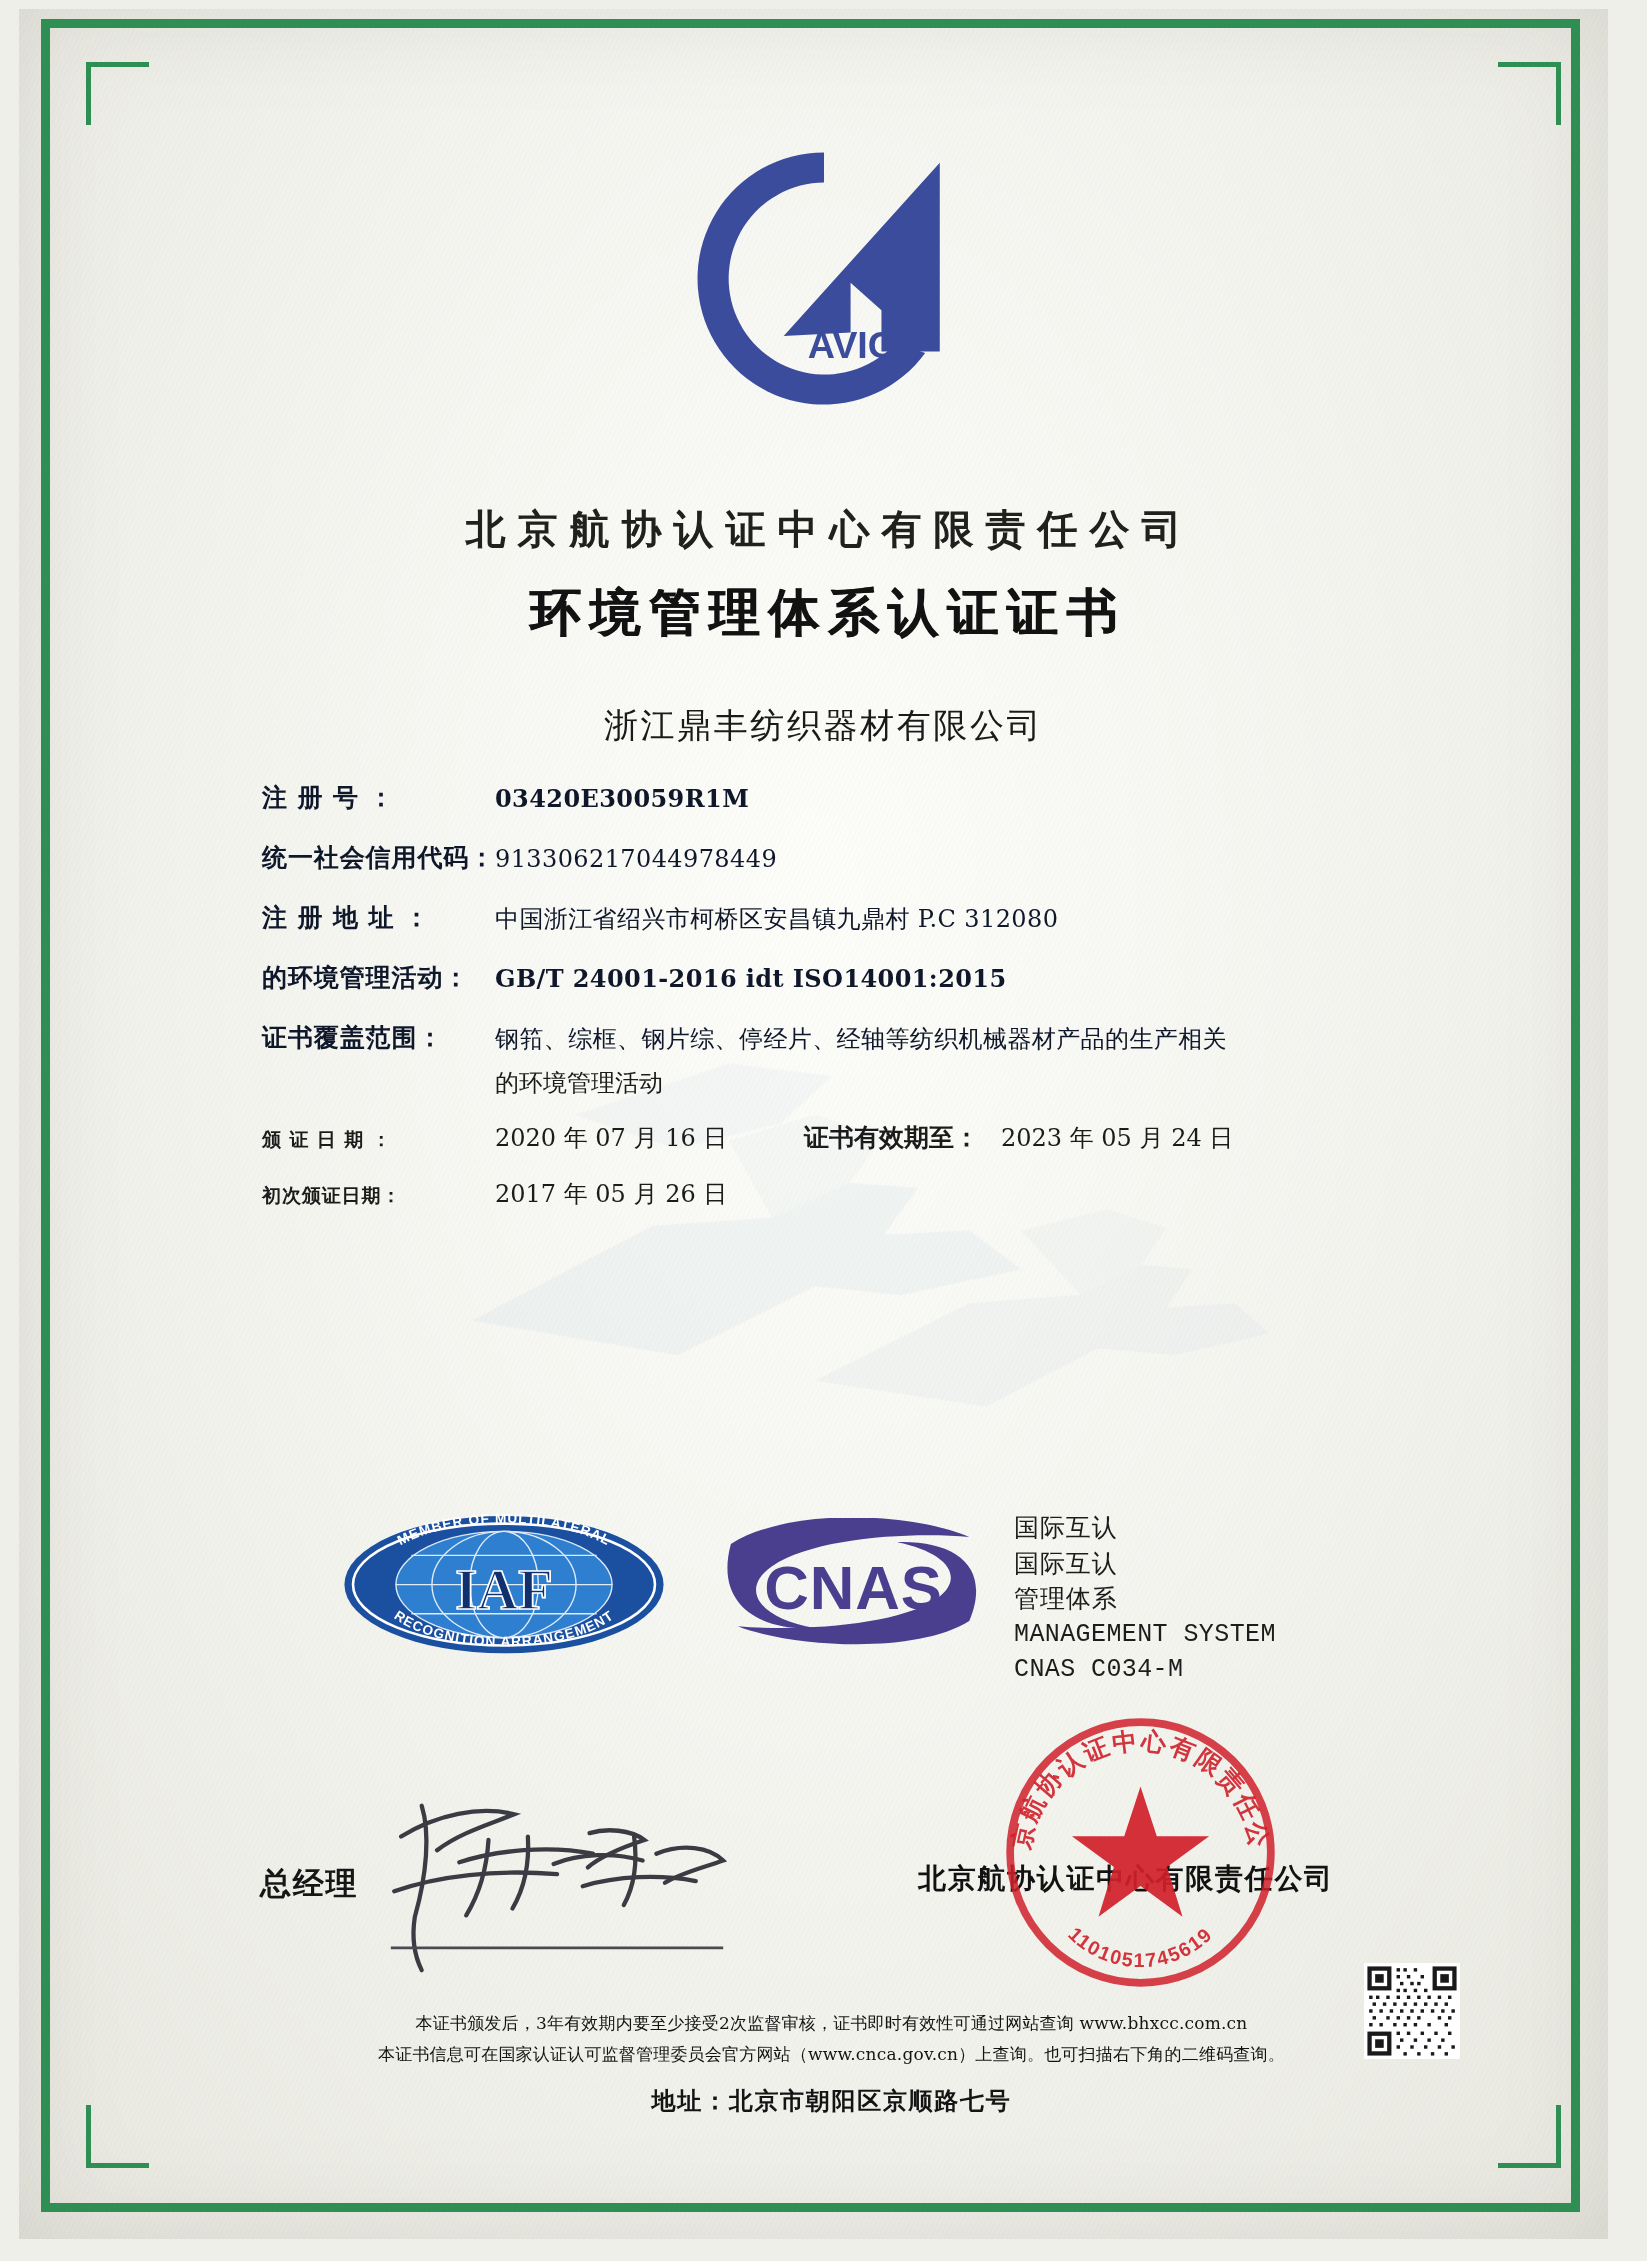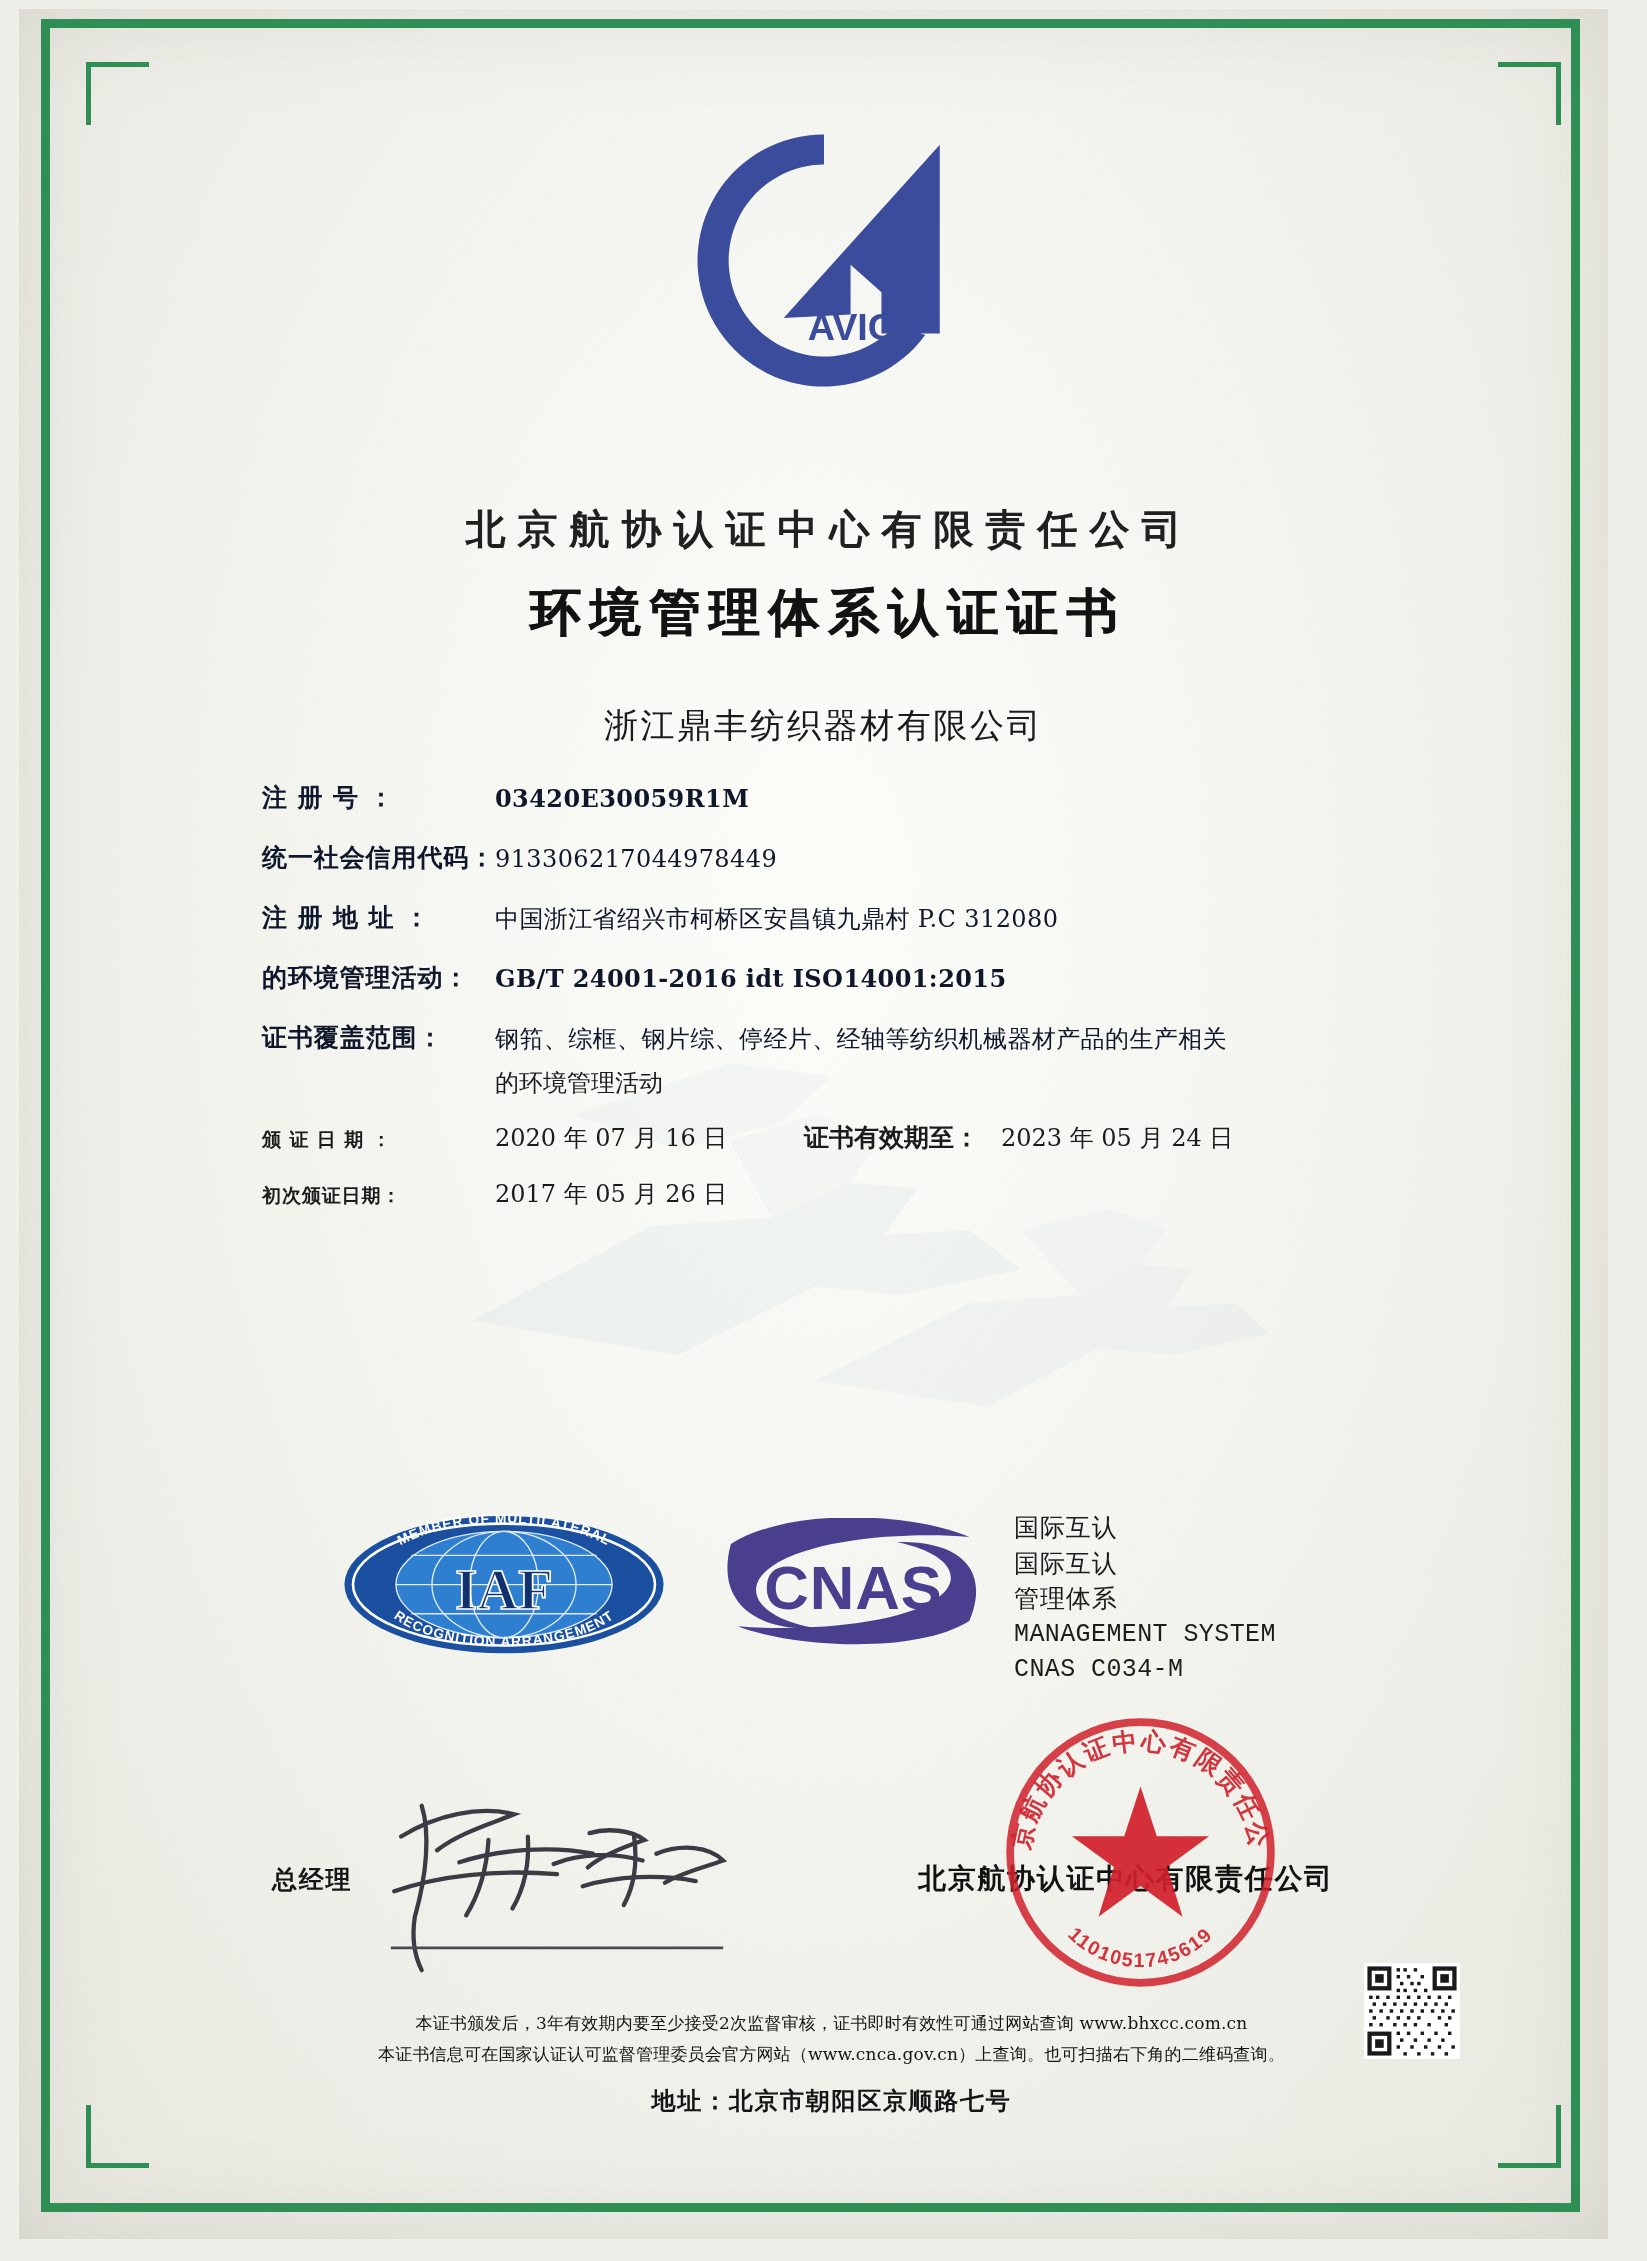"AVIC" .avic-logo { top: 119px -> 137px }
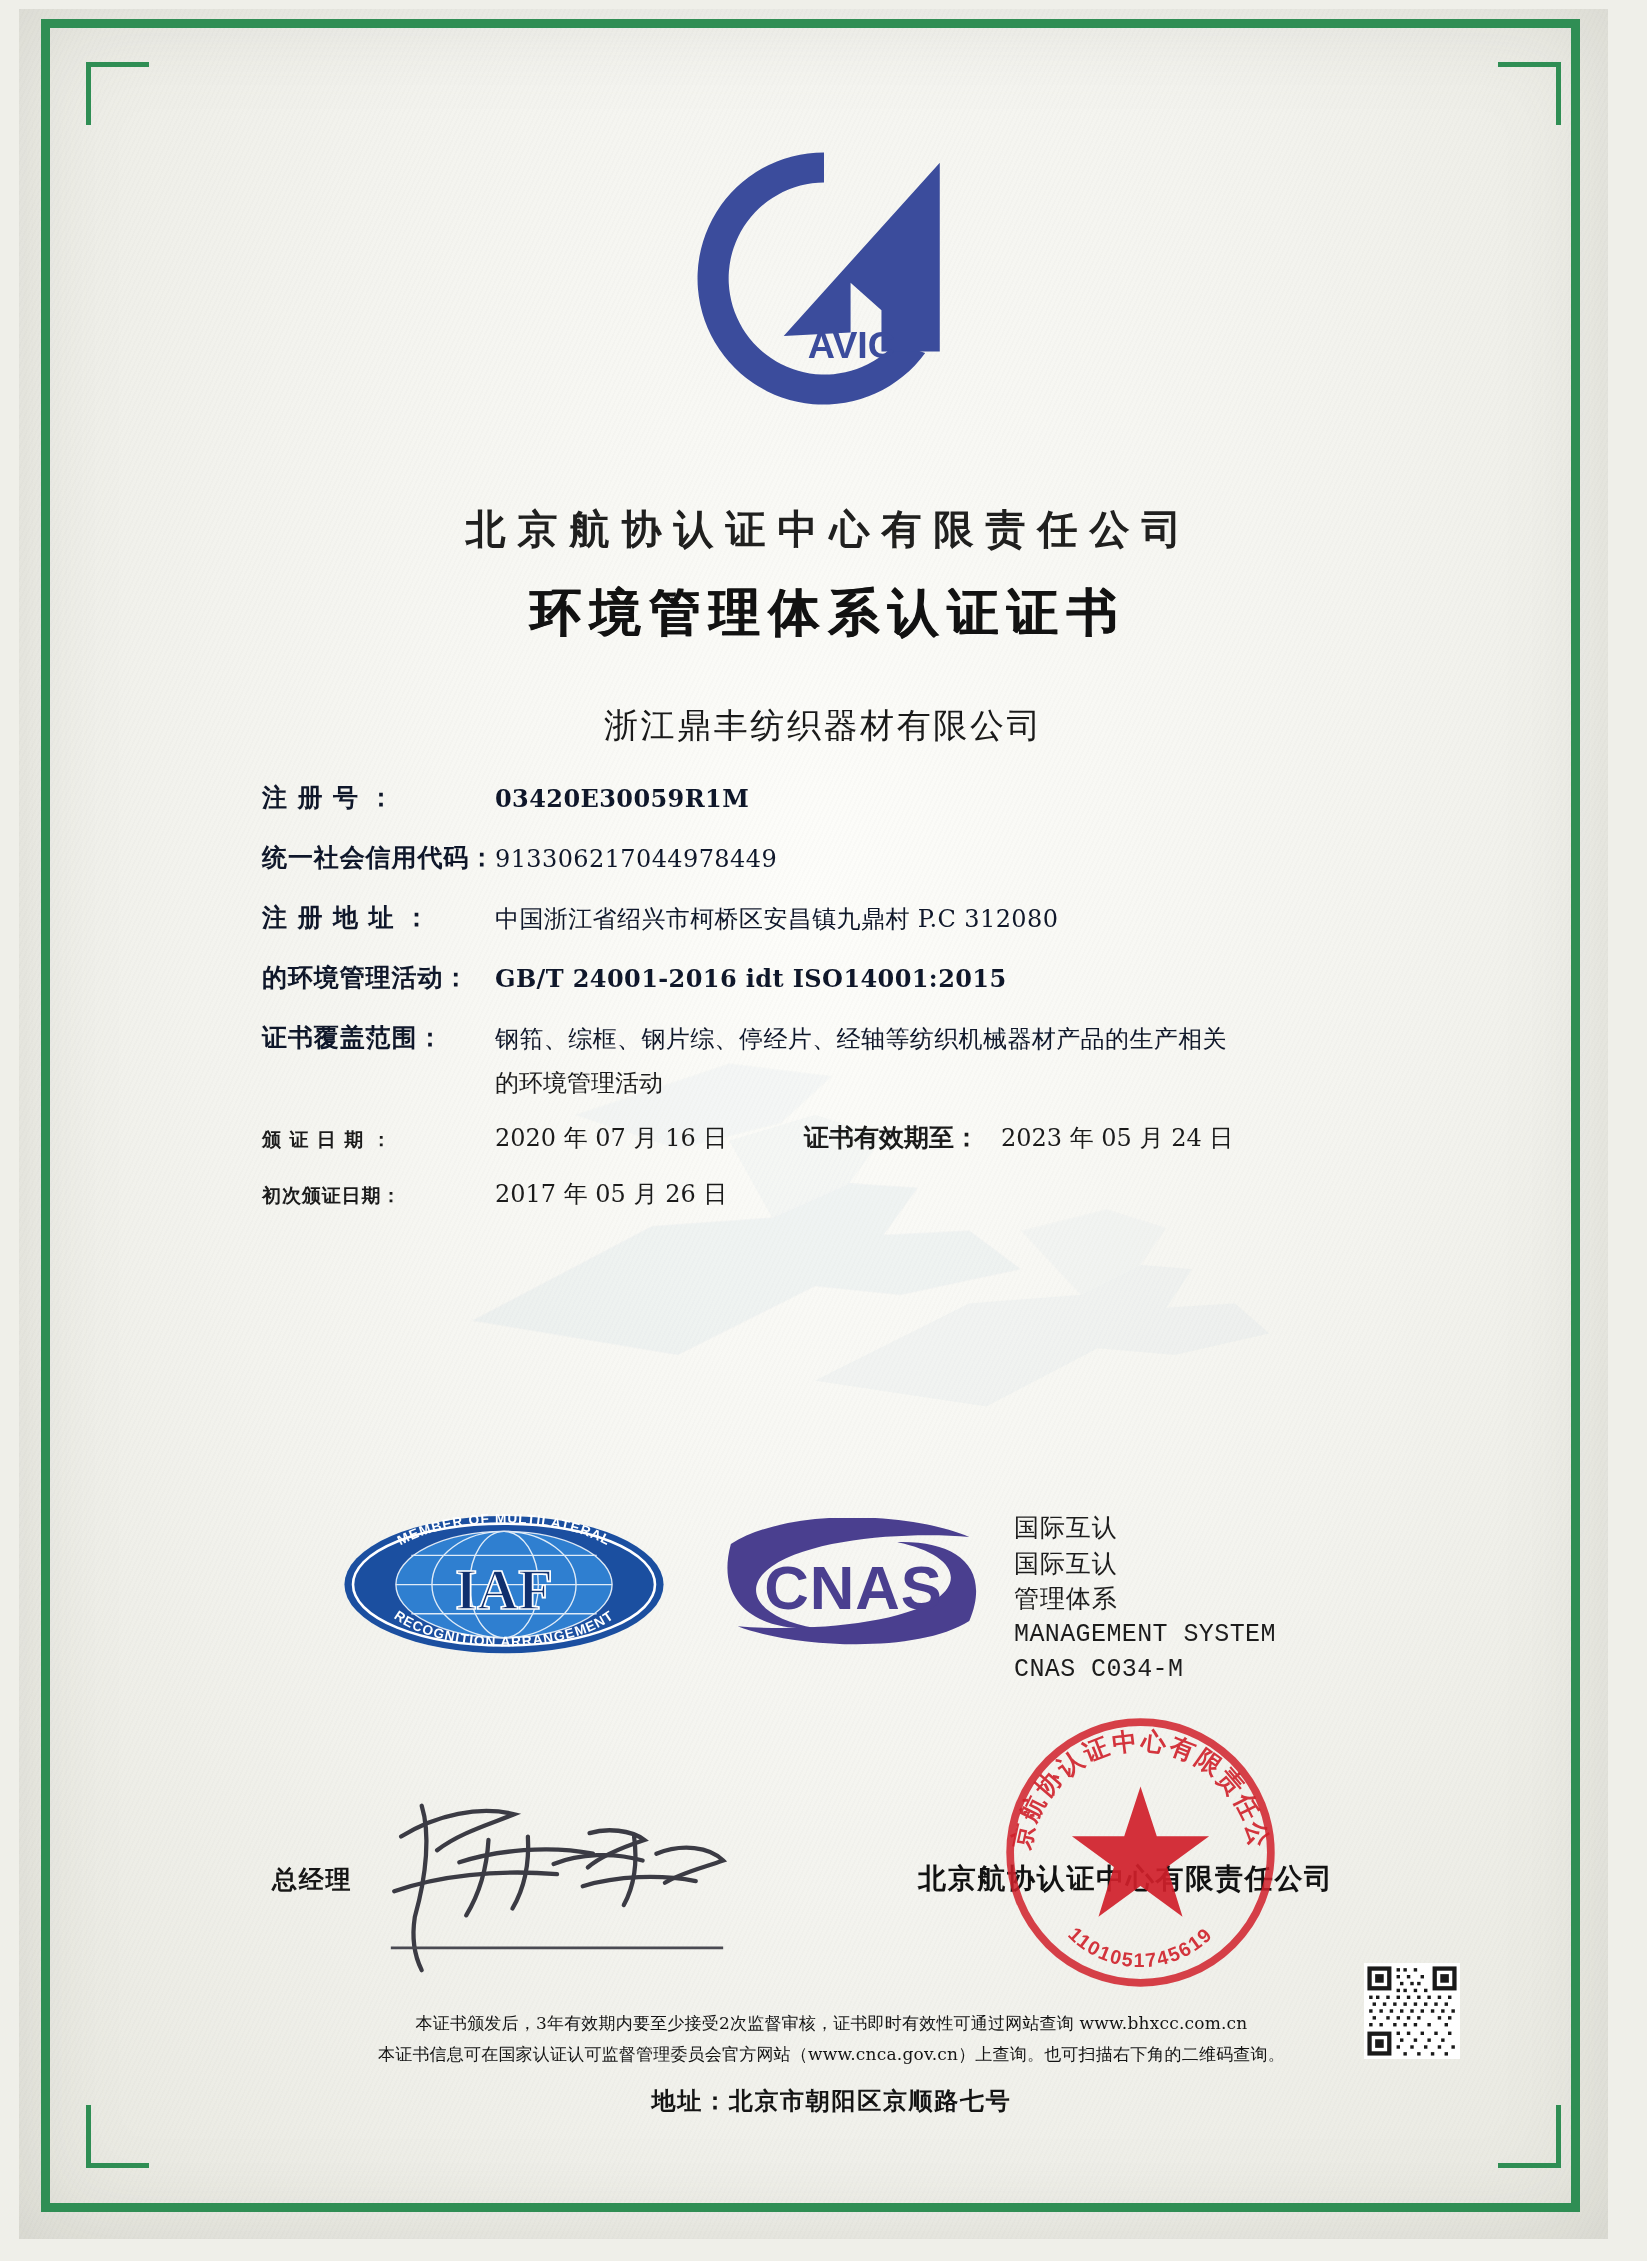"总经理" .gm-label { font-size: 25px -> 31px; left: 272px -> 260px }
